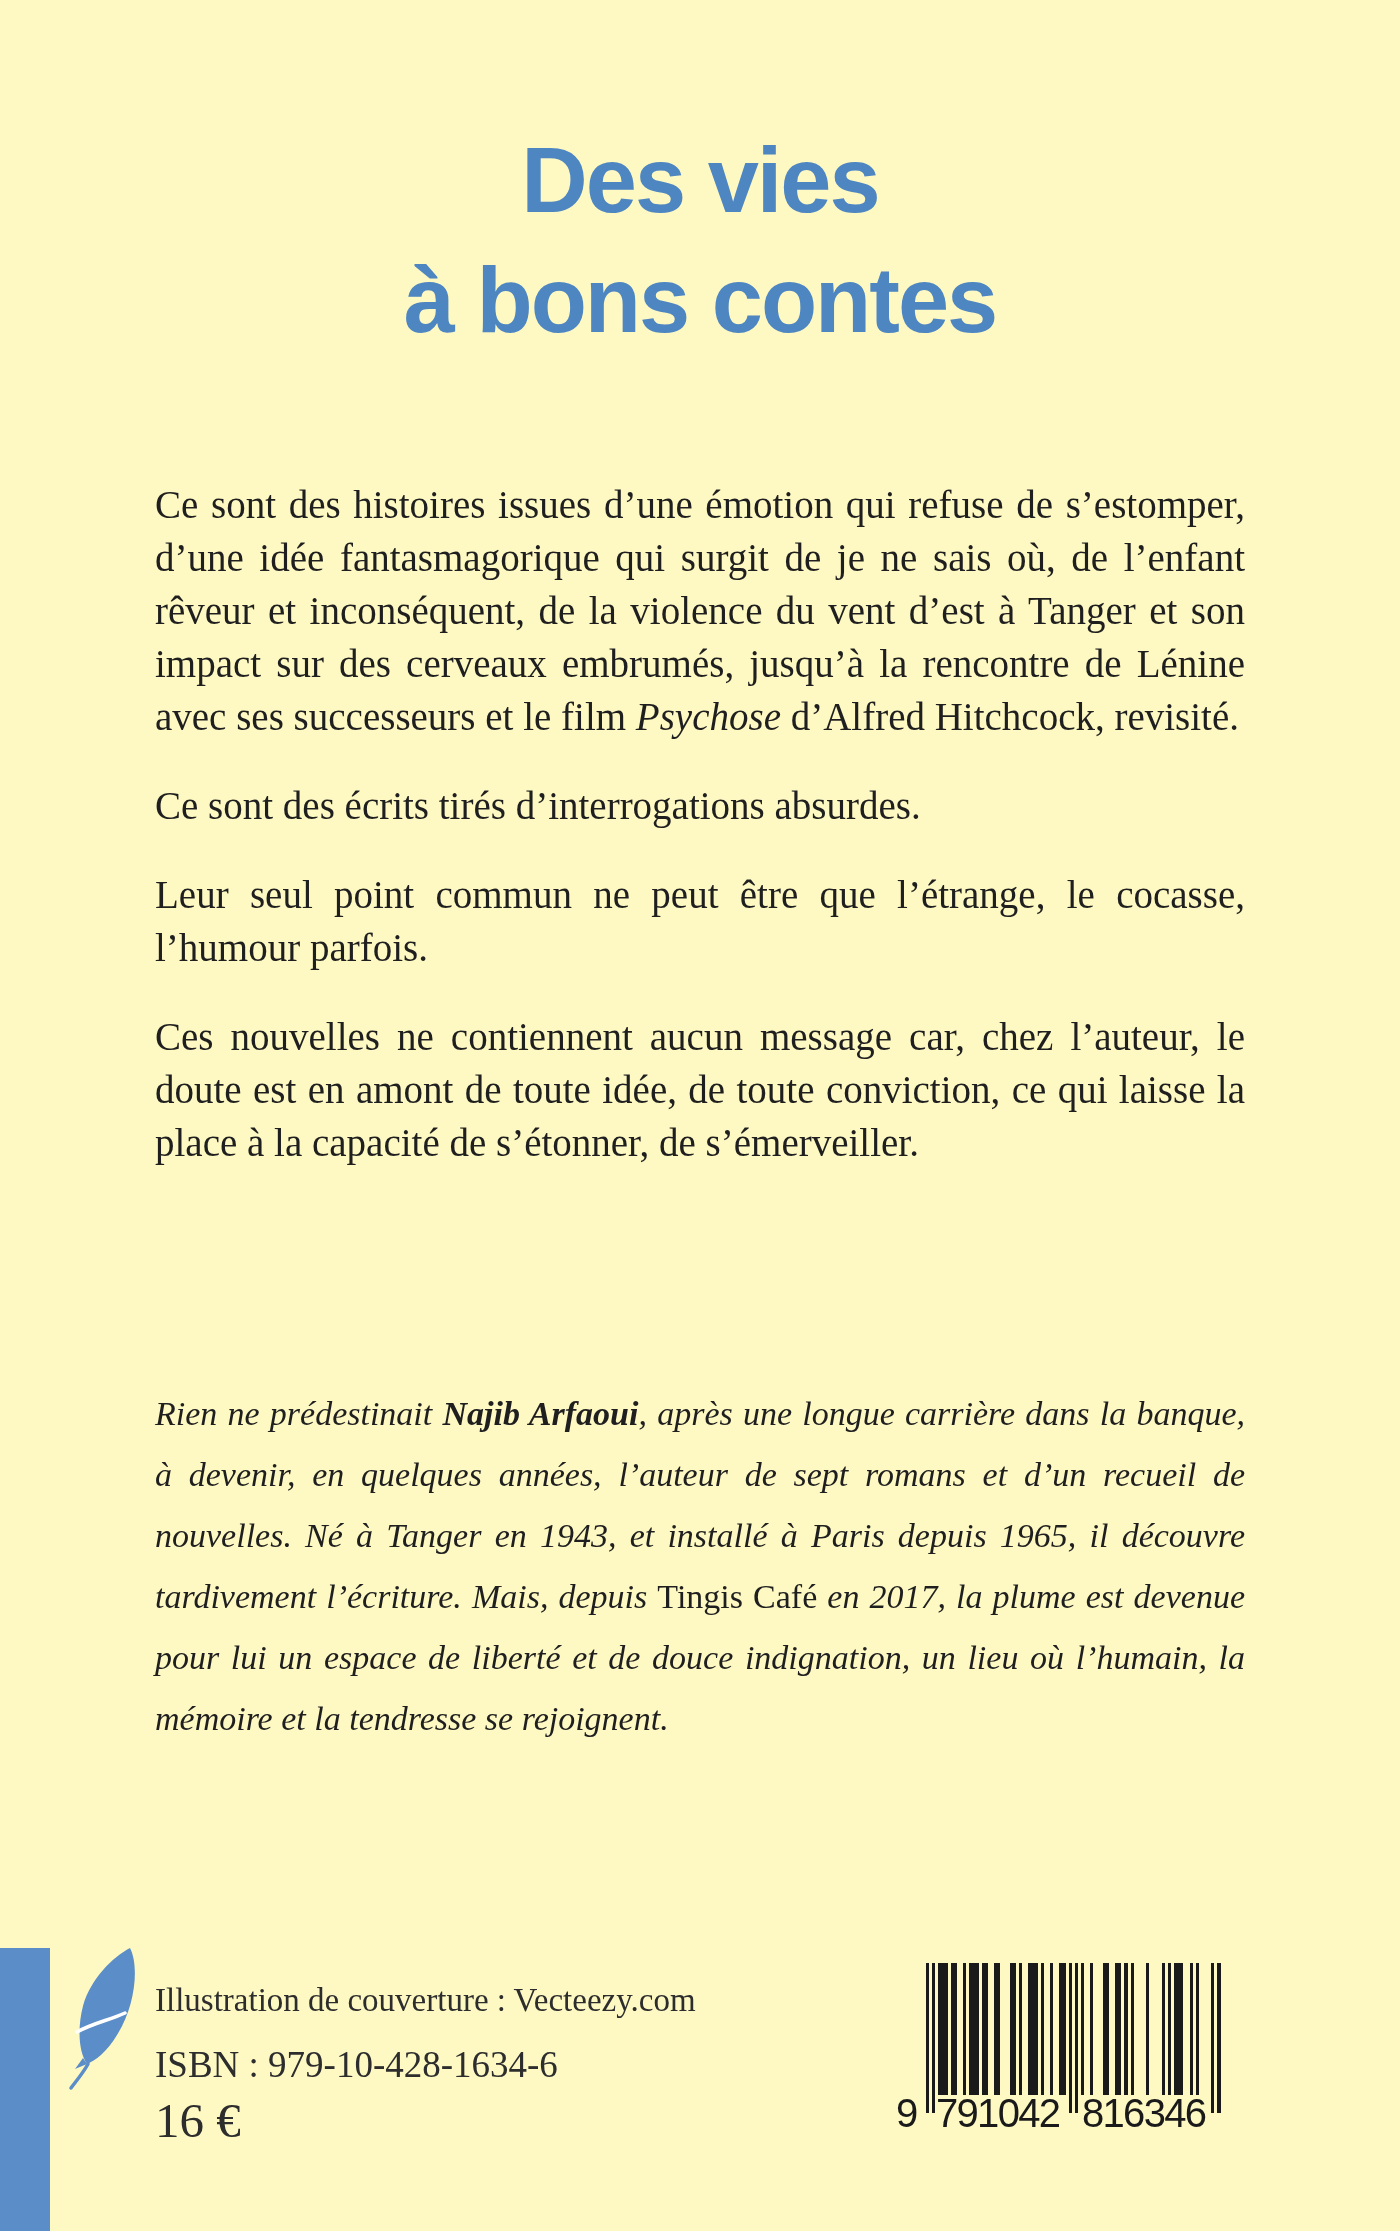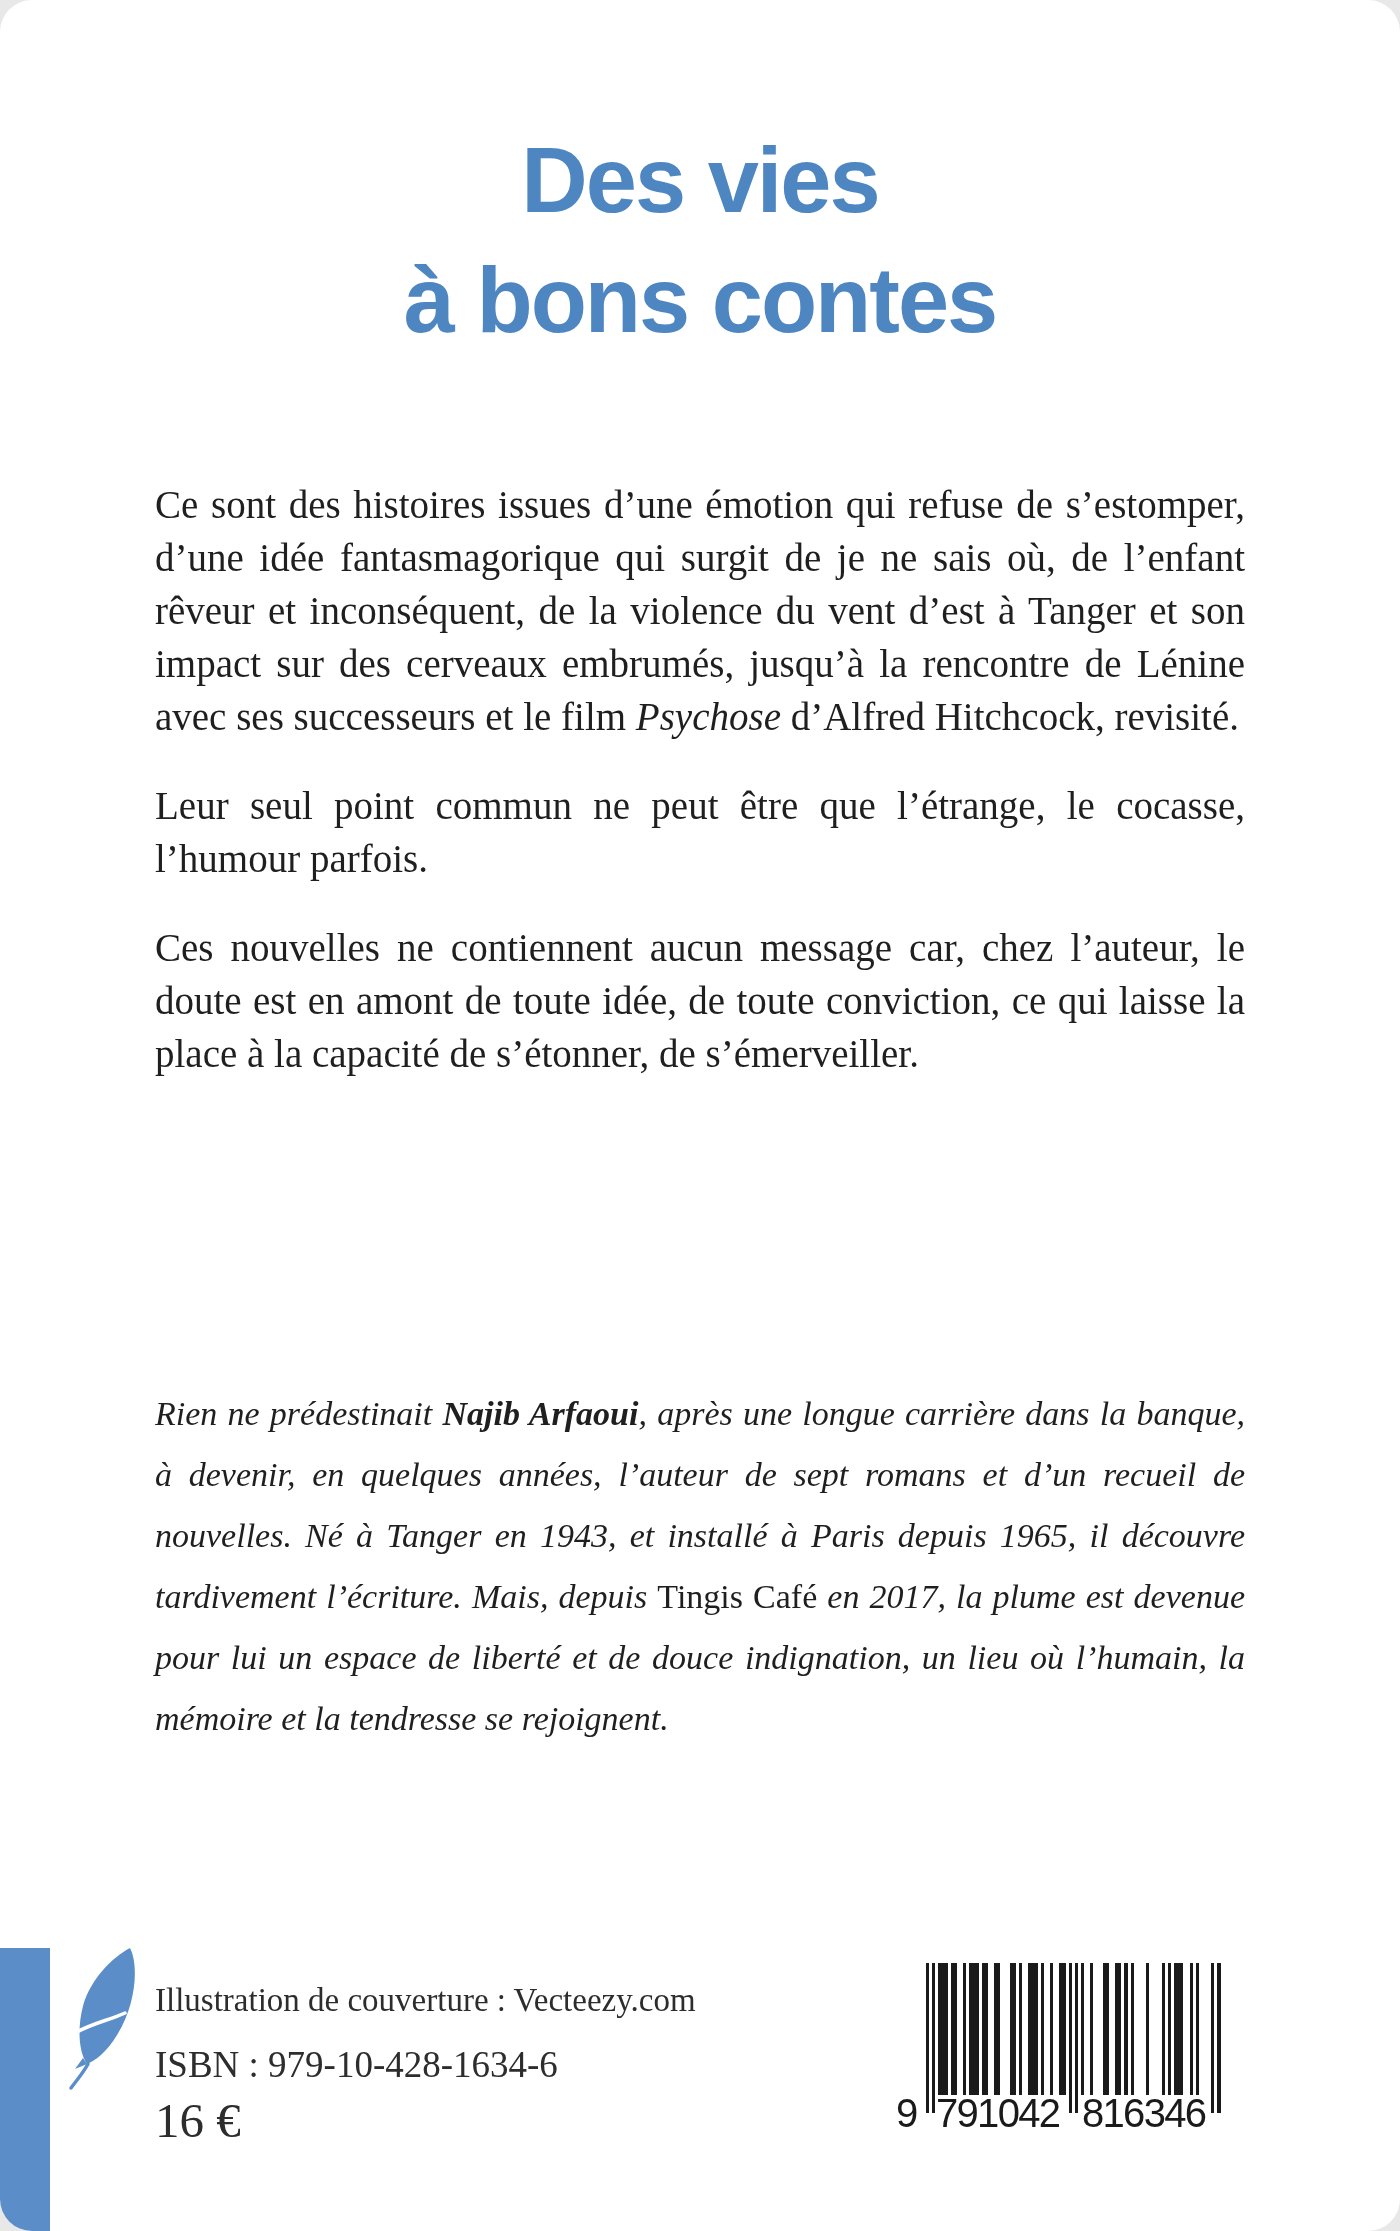"Des vies" .page { background: #ffffff -> #fef9c3; border-radius: 32px -> none }
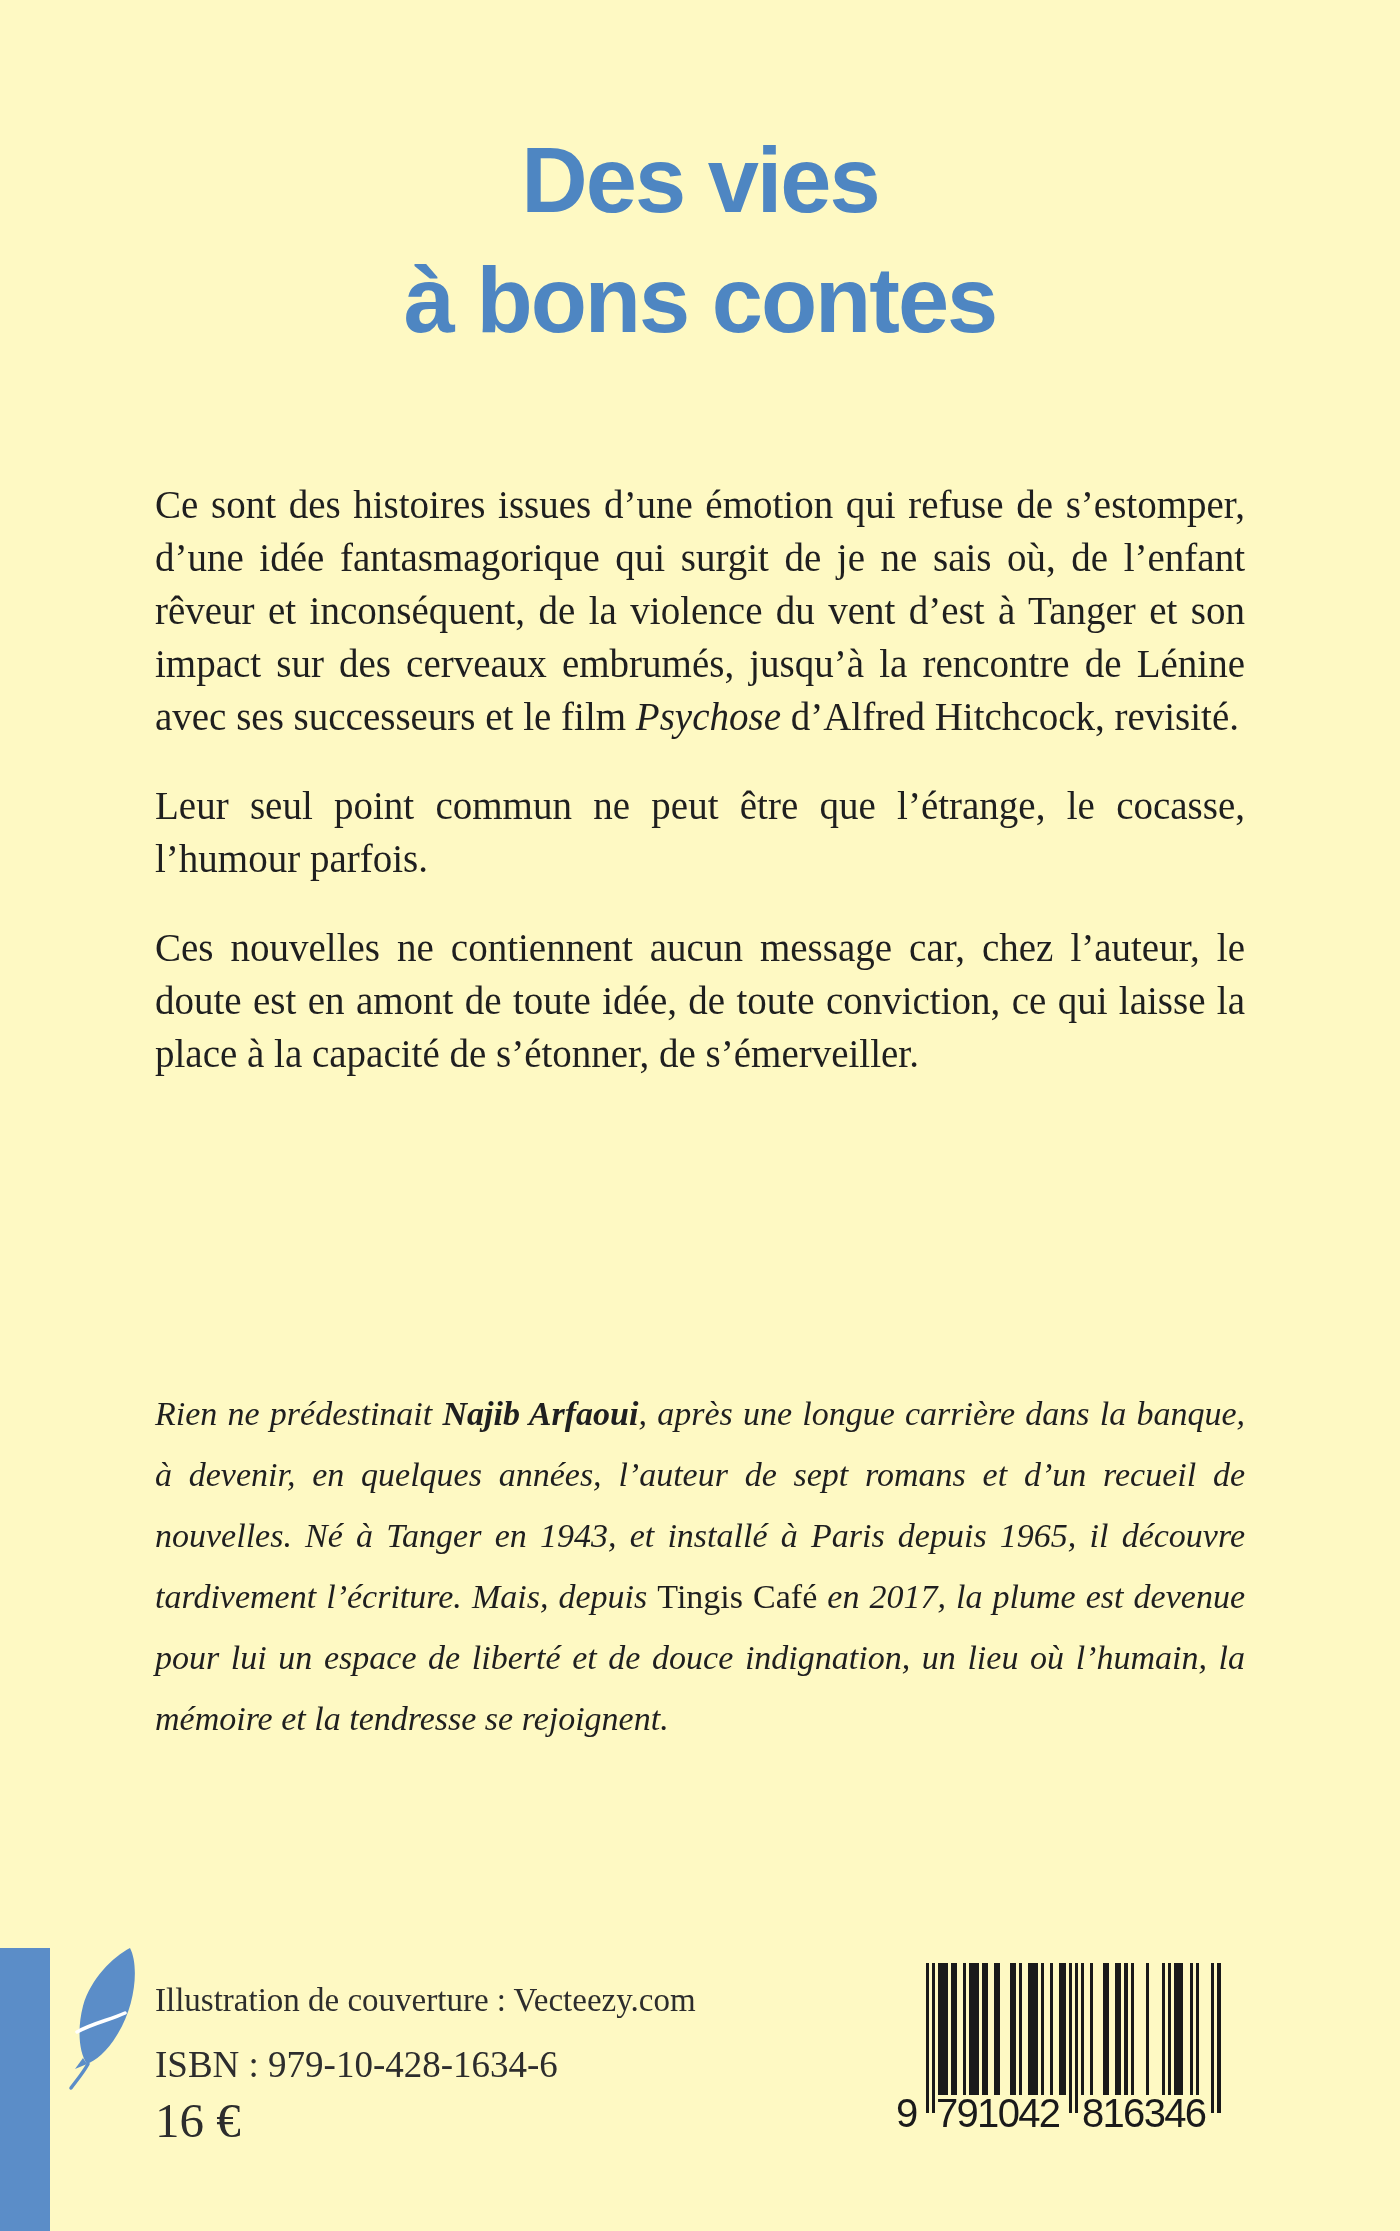"Ce sont des écrits tirés" p { html: none -> <p>Ce sont des écrits tirés d’interrogations absurdes.</p> }
